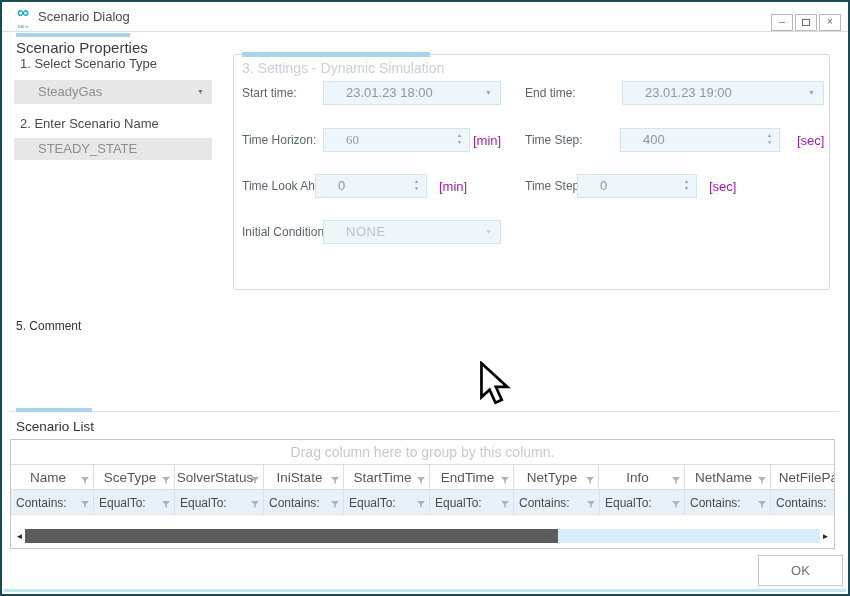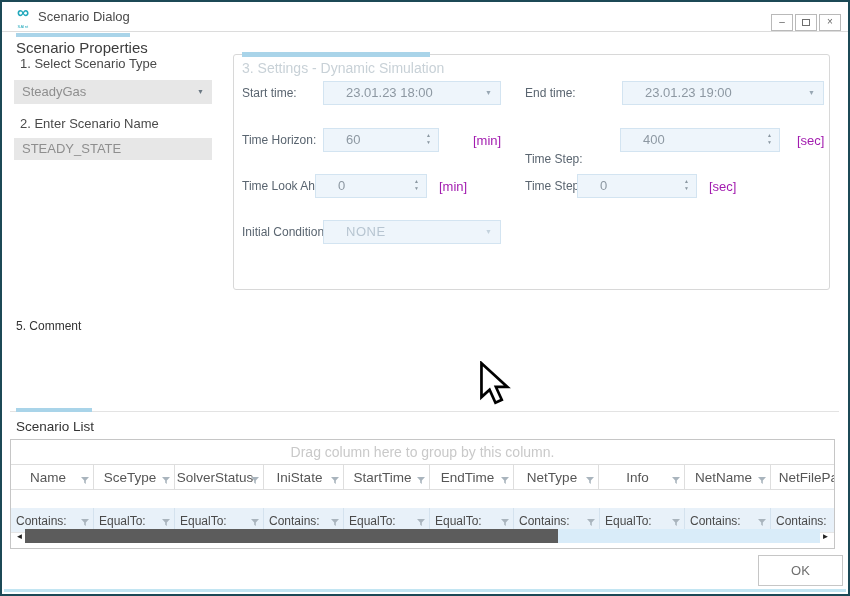"SteadyGas" .gray-field { padding-left: 8px -> 24px }
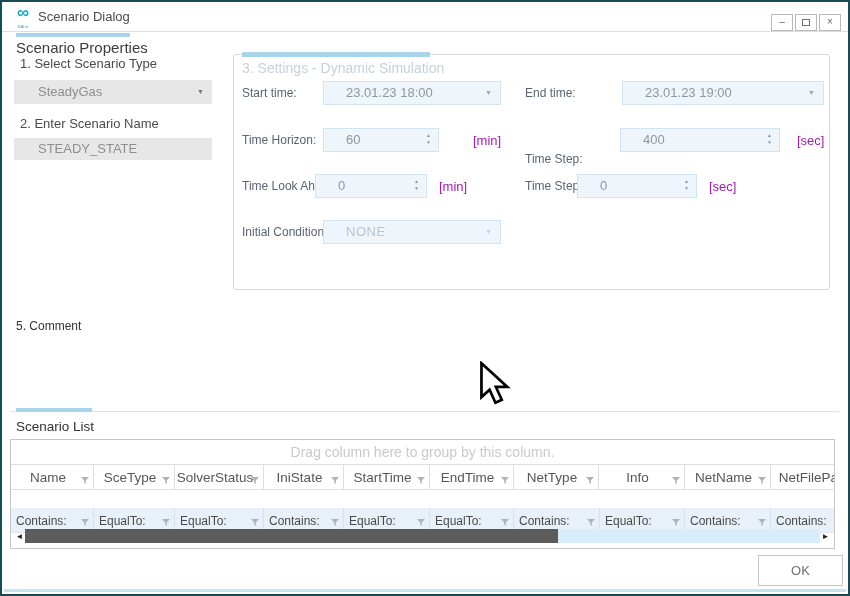"60" div.blue-field { font-family: none -> Liberation Serif, serif; width: 116px -> 147px }
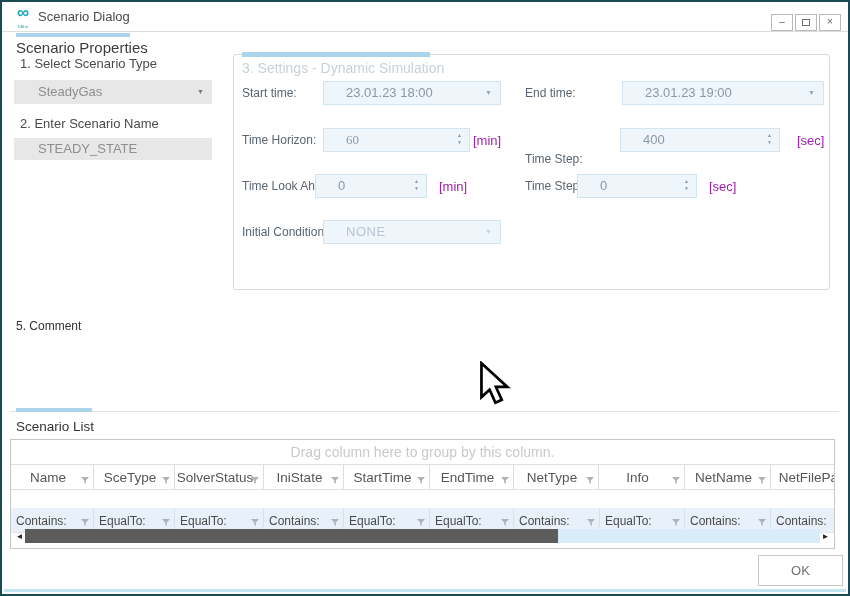"Time Step:" div.slabel { margin-top: 19px -> none }
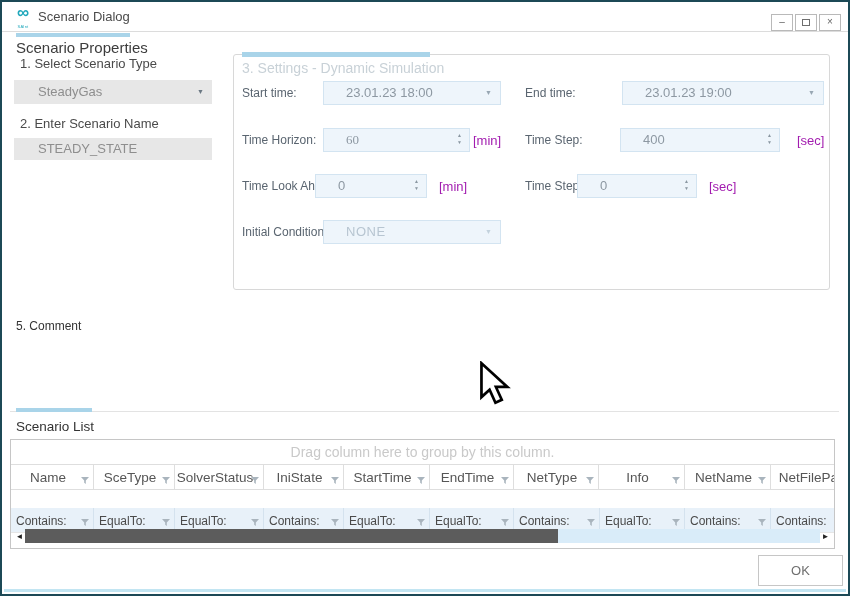"Contains:" .filter-row { margin-top: 18px -> none }
